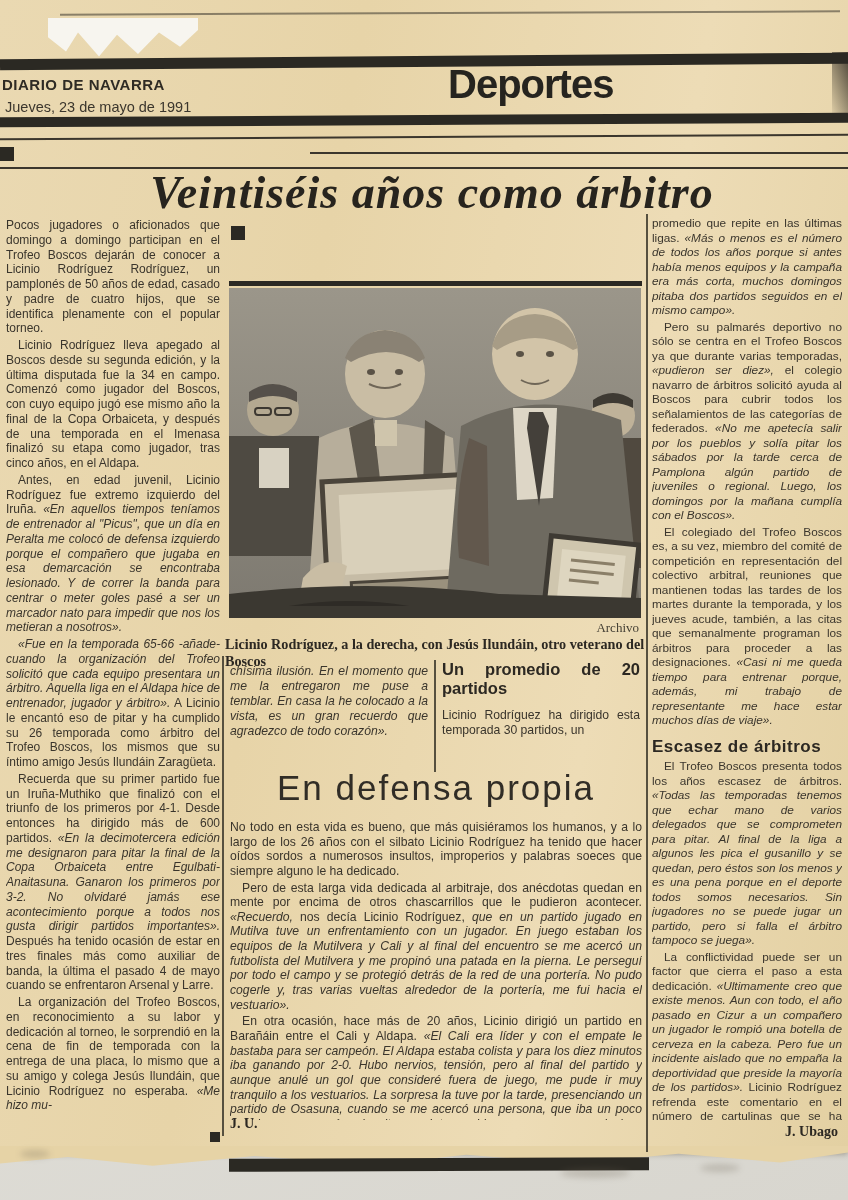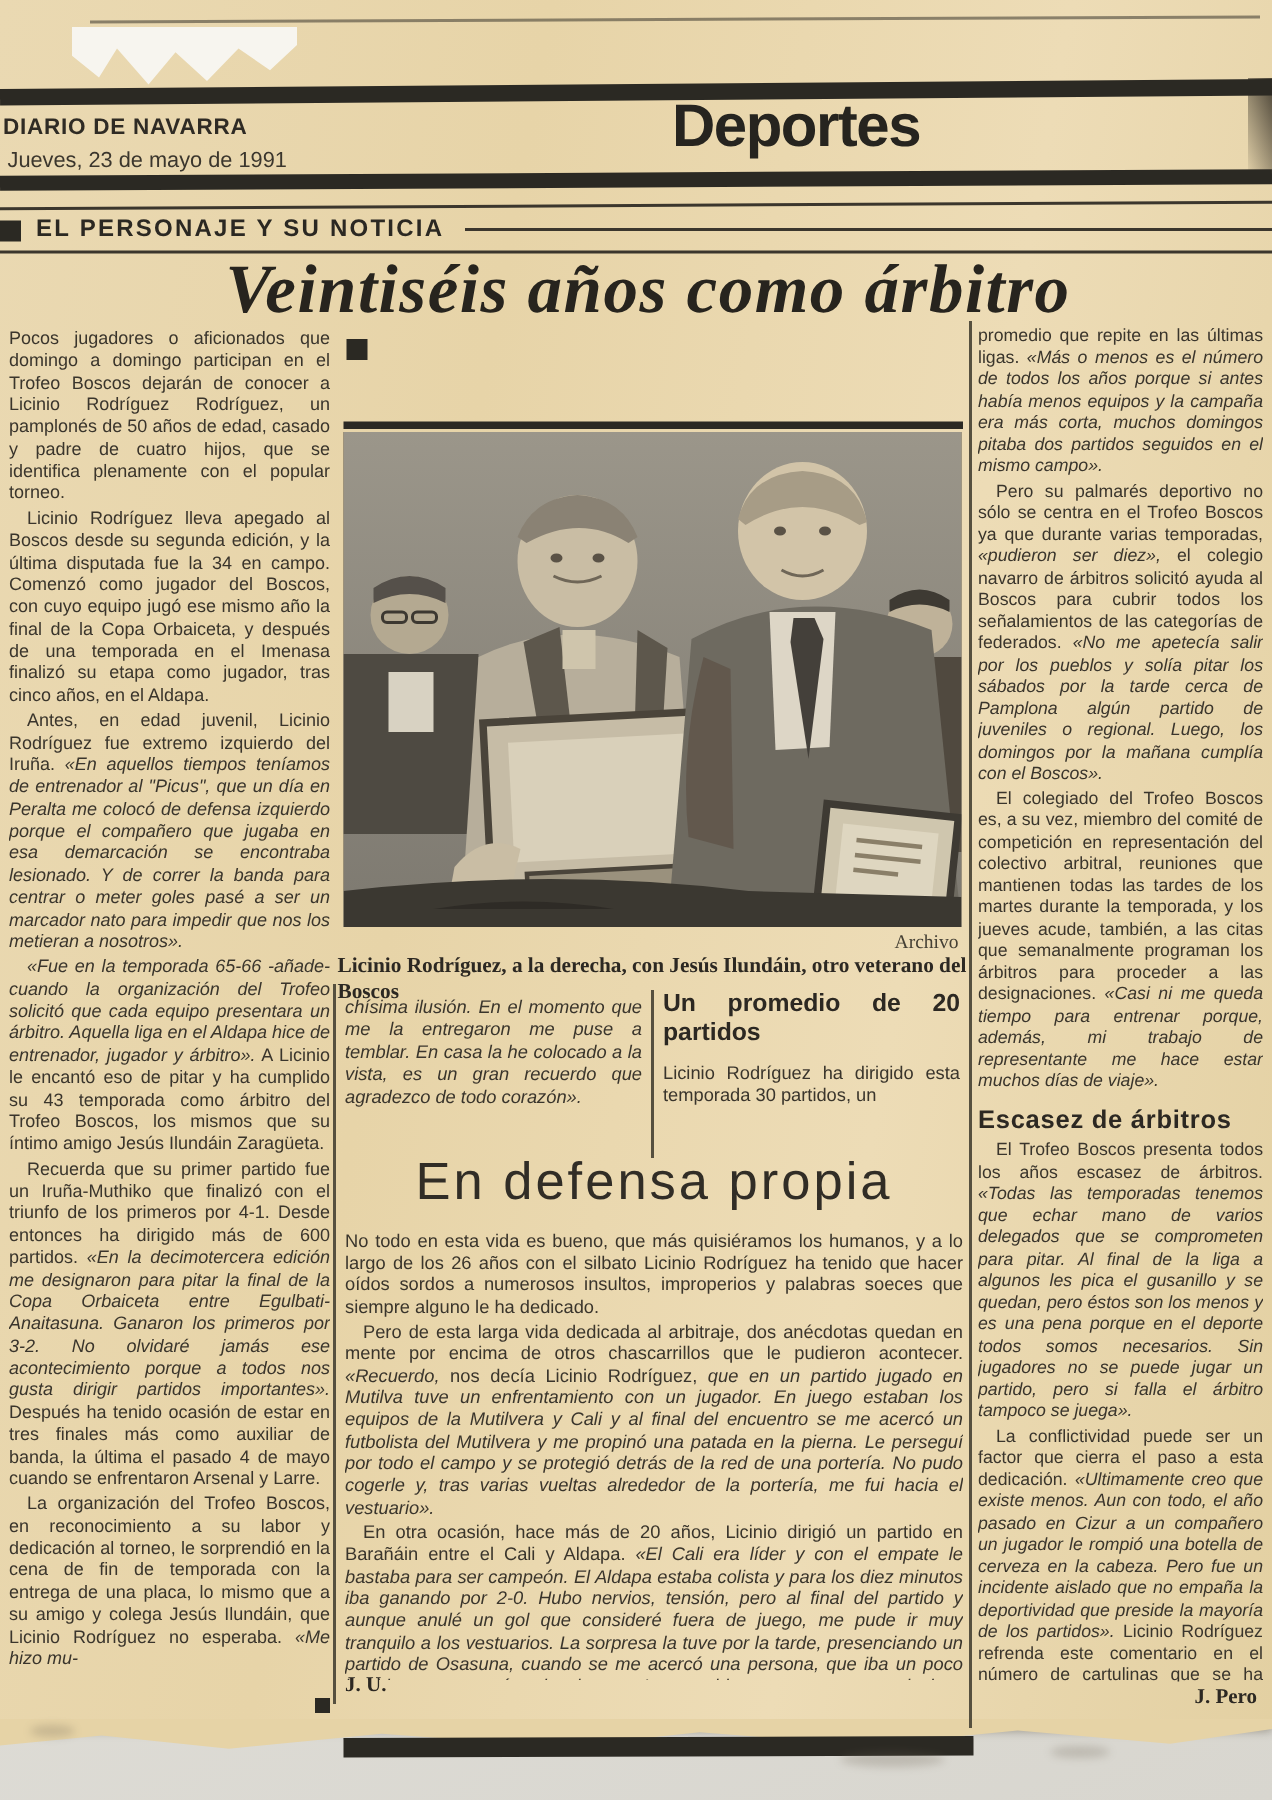"EL PERSONAJE Y SU NOTICIA" div.kicker-label { html: <div>EL PERSONAJE Y SU NOTICIA</div> -> none }
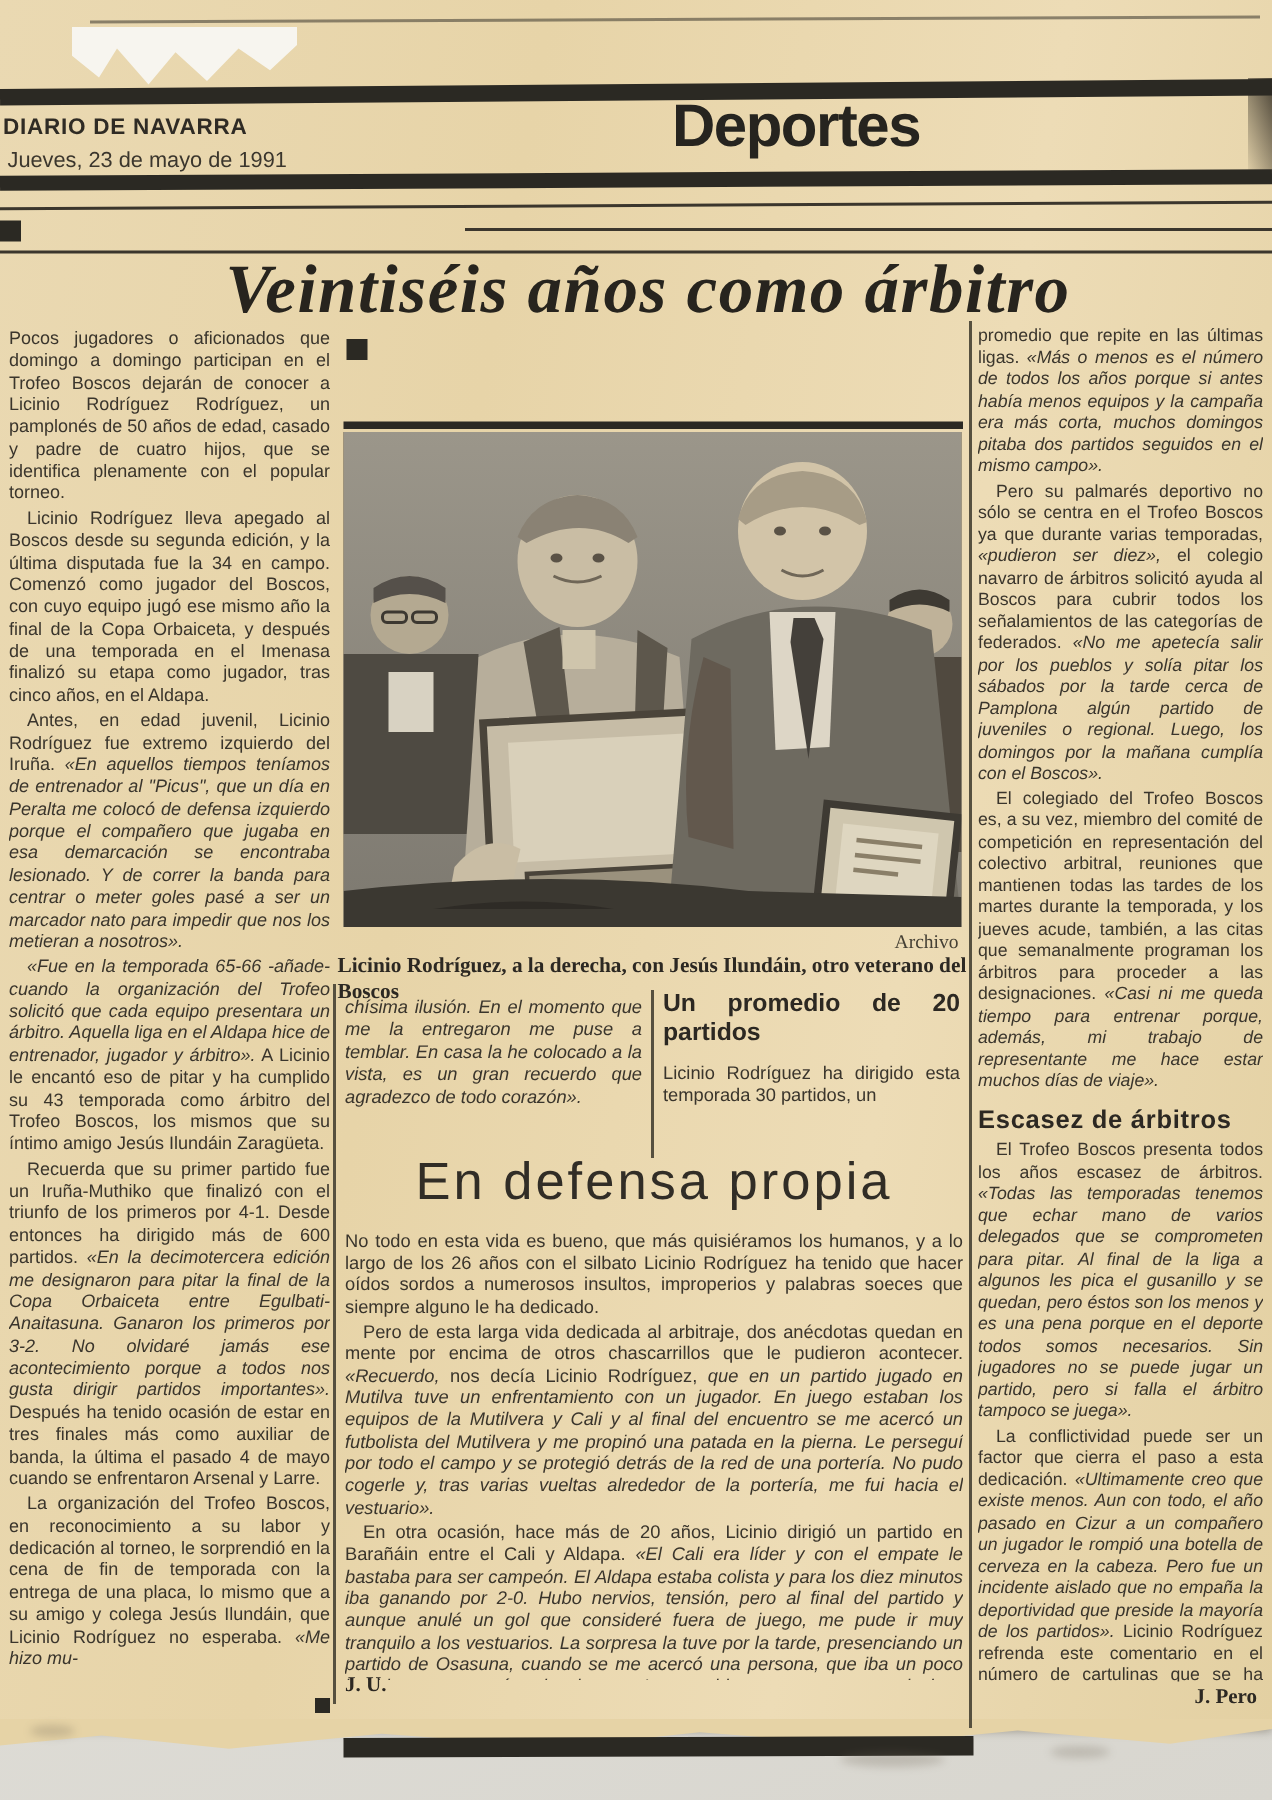"A Licinio le encantó eso" span { text: 43 -> 26 }
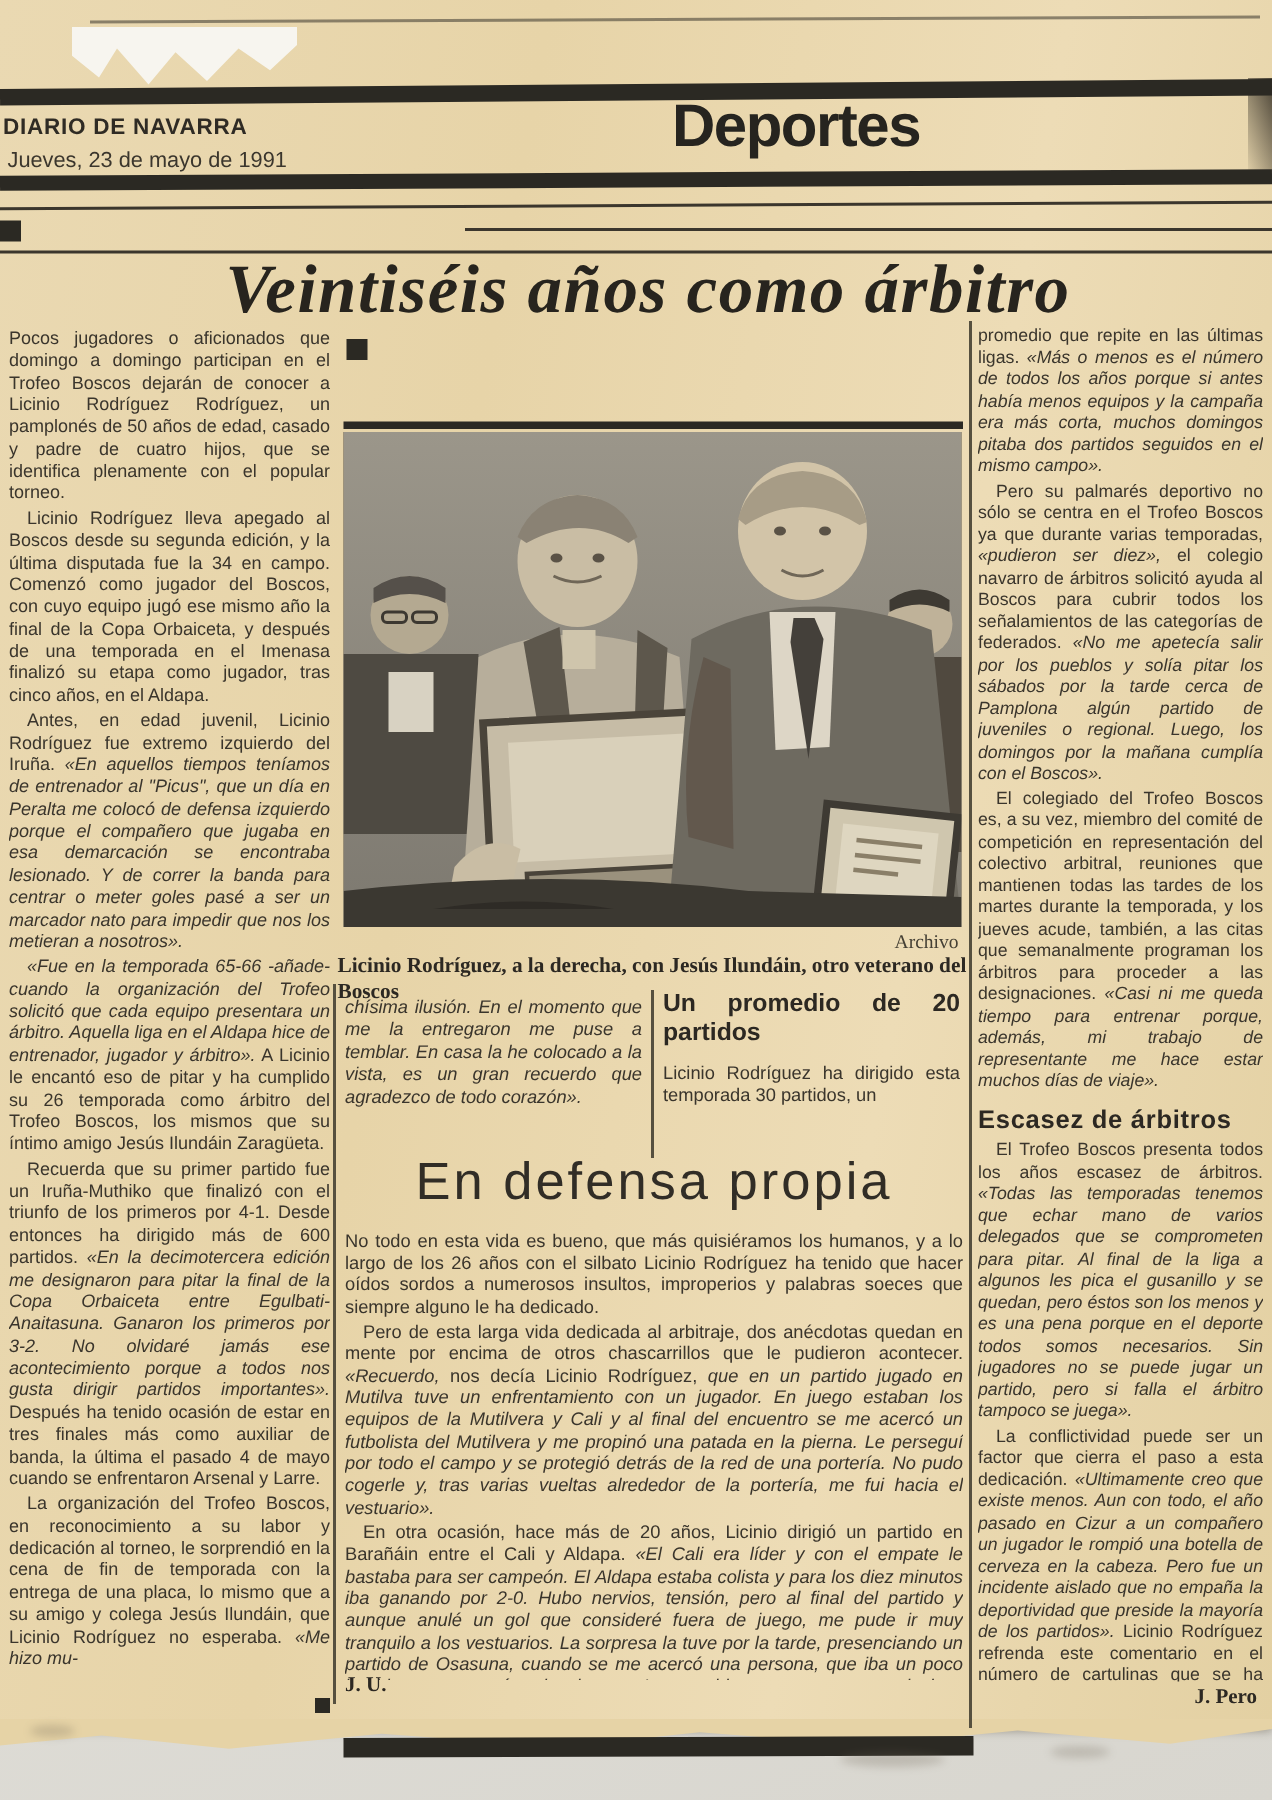"J. Pero" div.right-byline { text: Pero -> Ubago }
